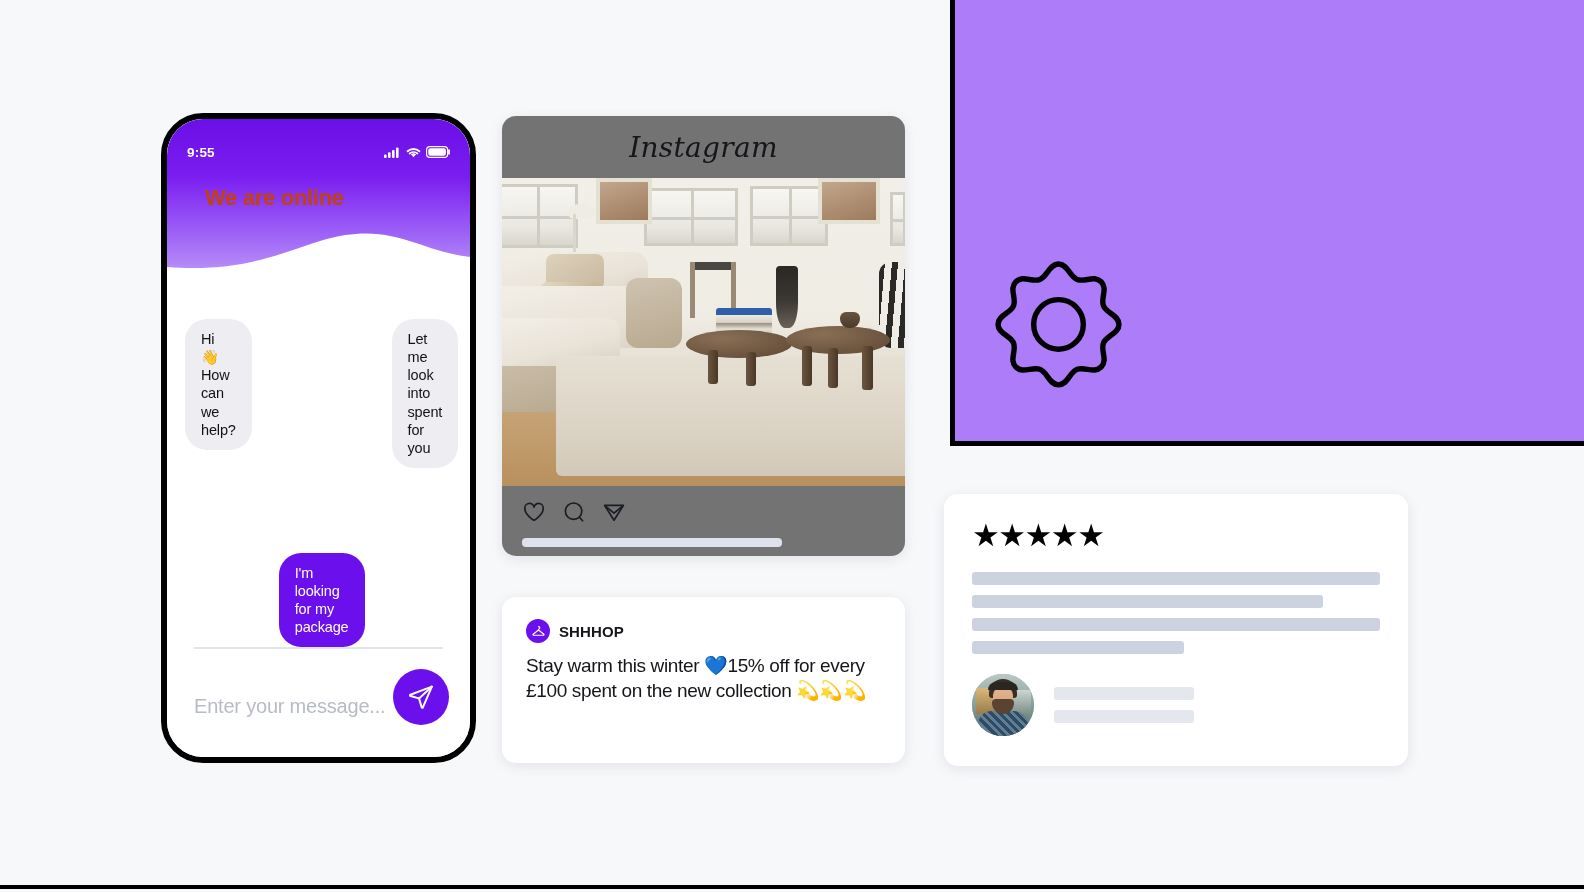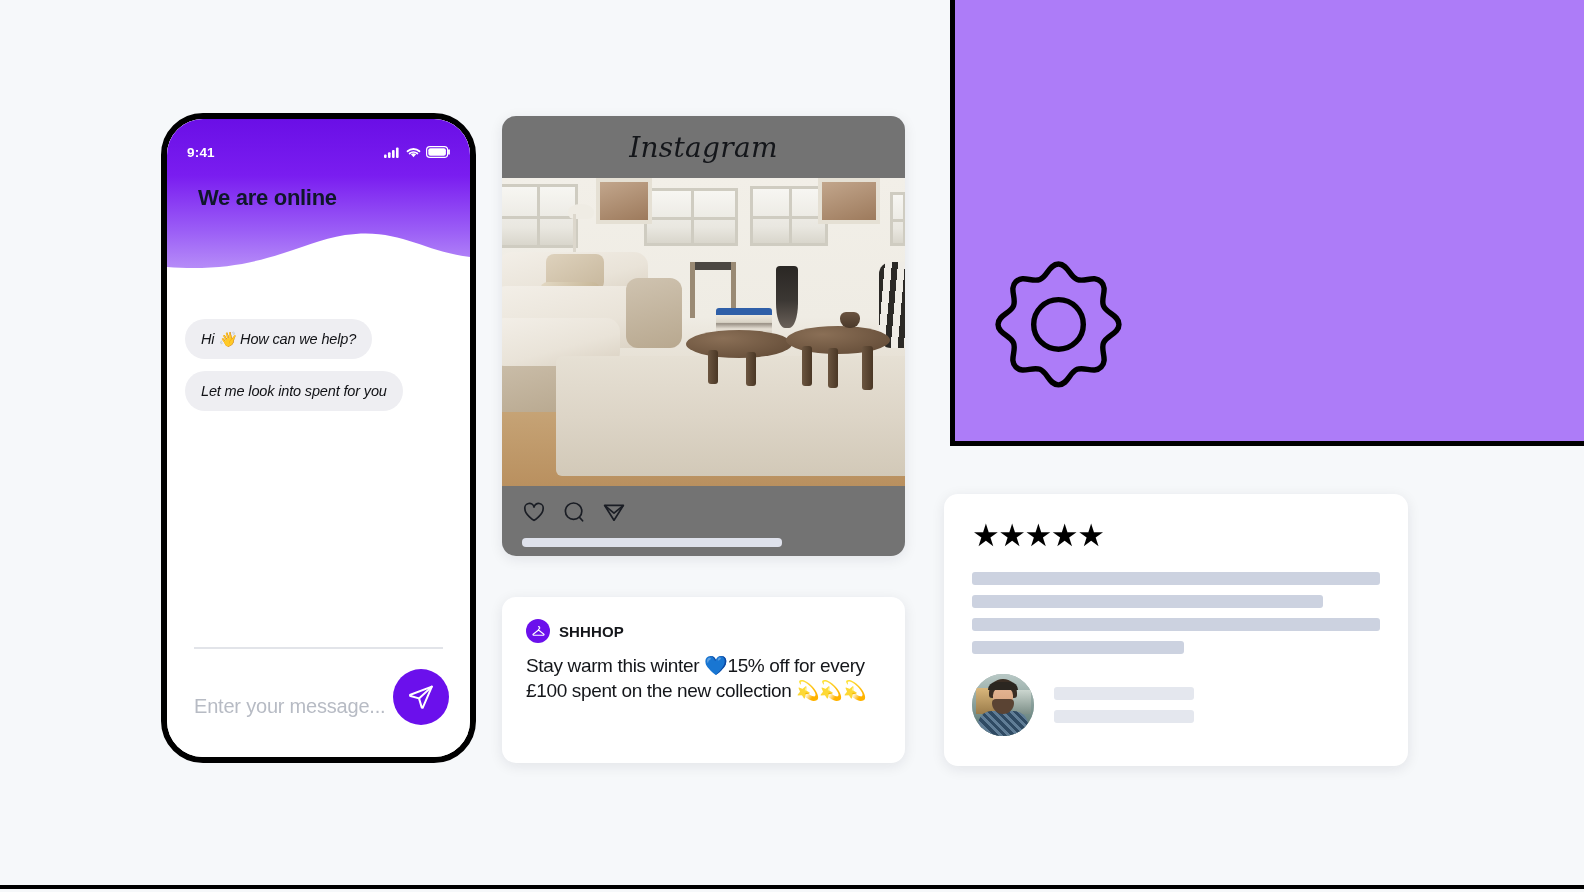"9:41" span.status-time { text: 9:41 -> 9:55 }
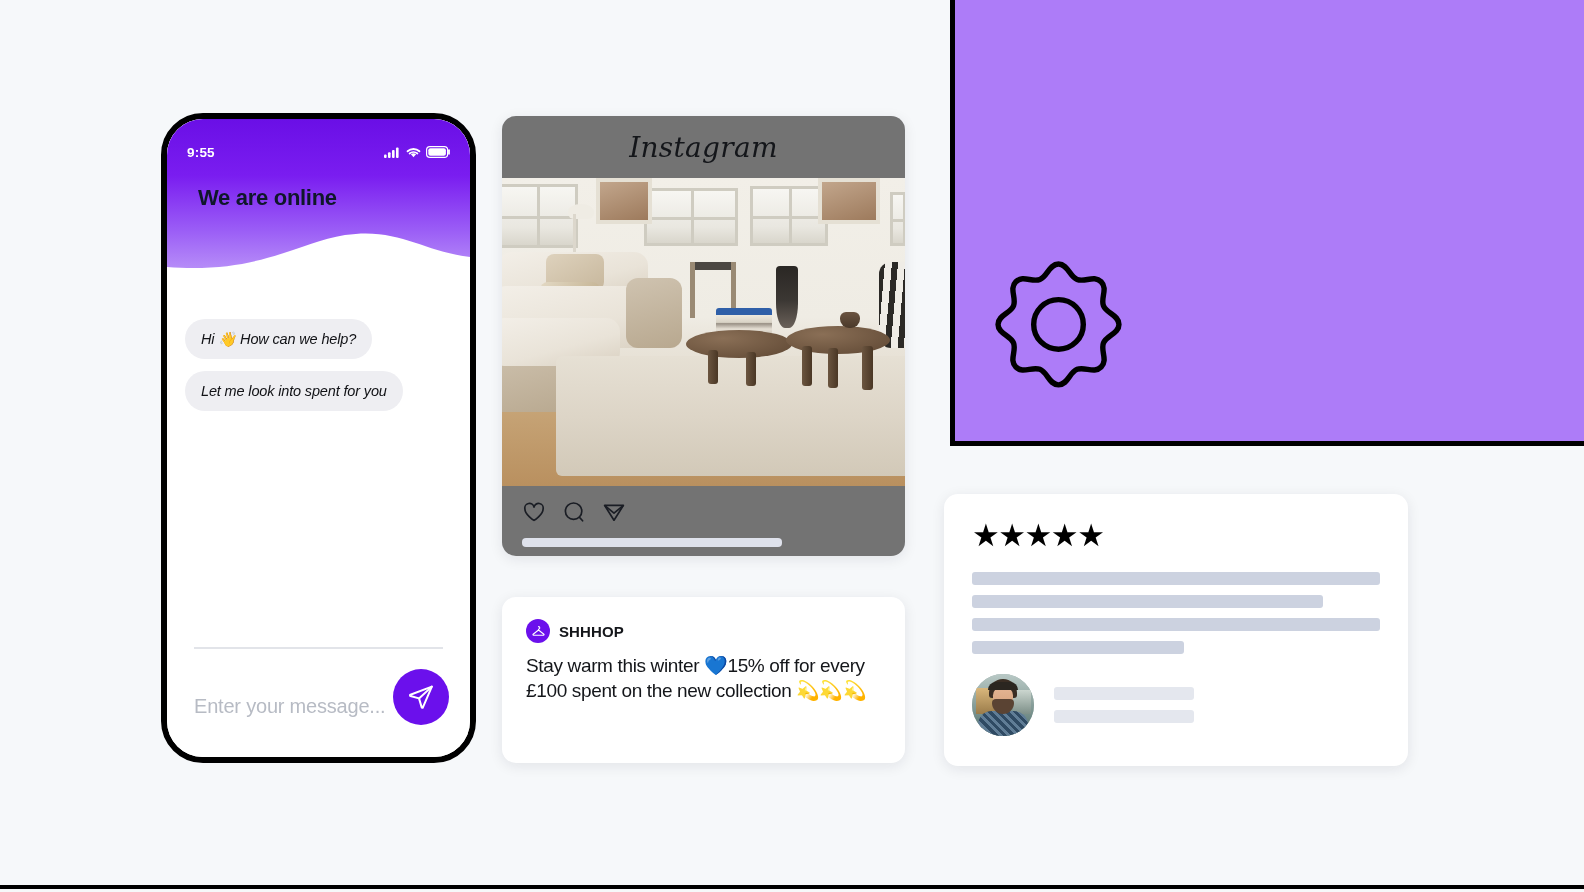"We are online" .phone-title { color: #0f172a -> #c2410c; left: 31px -> 38px }
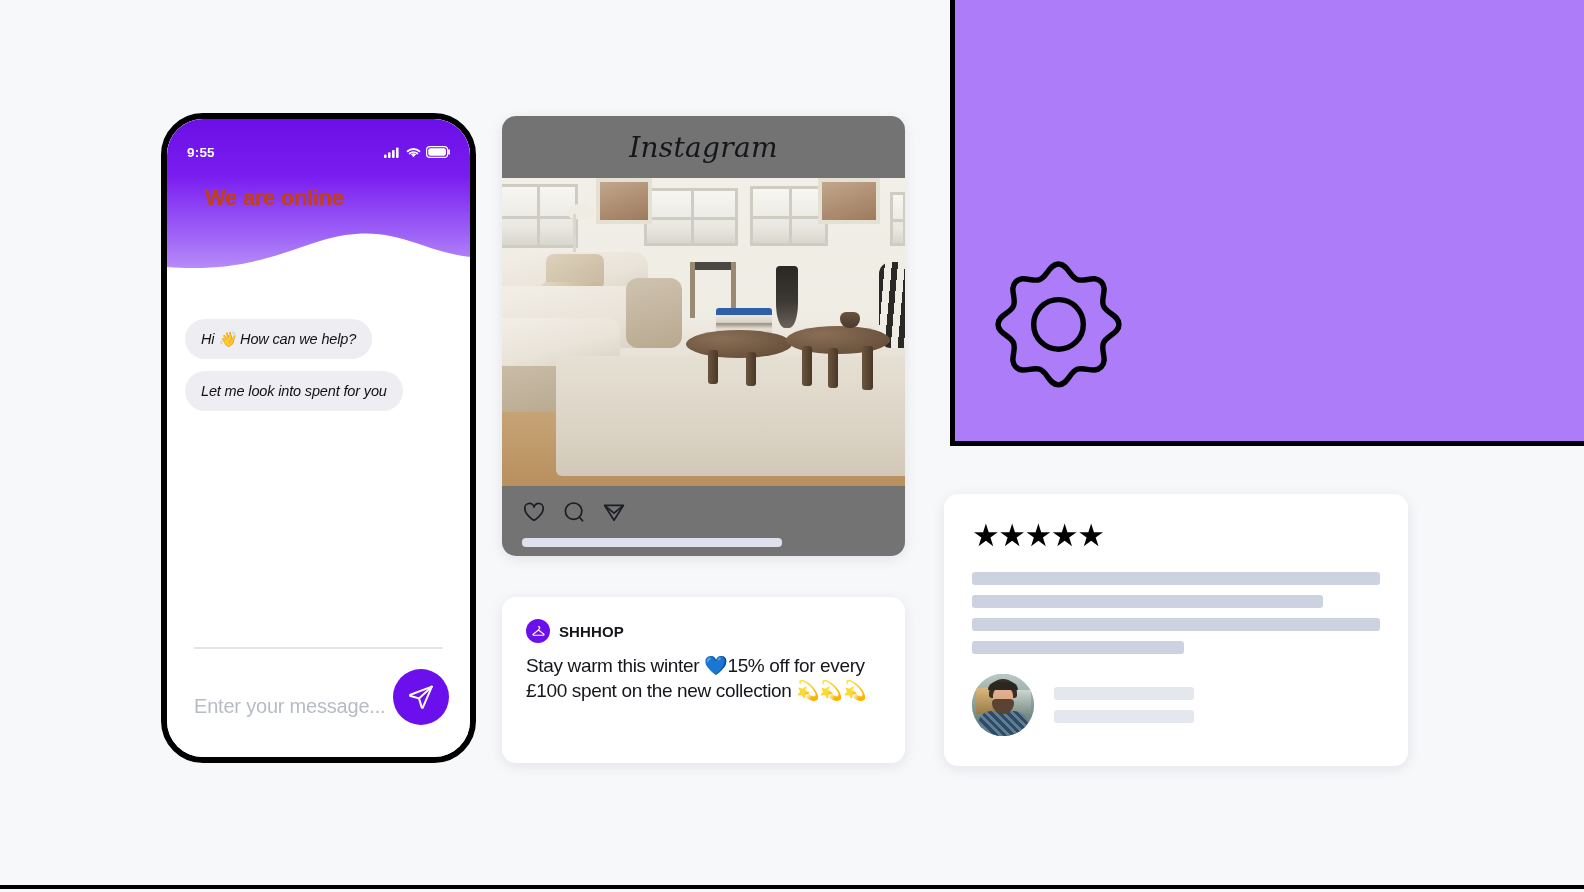"Hi 👋 How can we" .chat-area { flex-direction: column -> row; font-style: italic -> none; gap: 12px -> 27px }
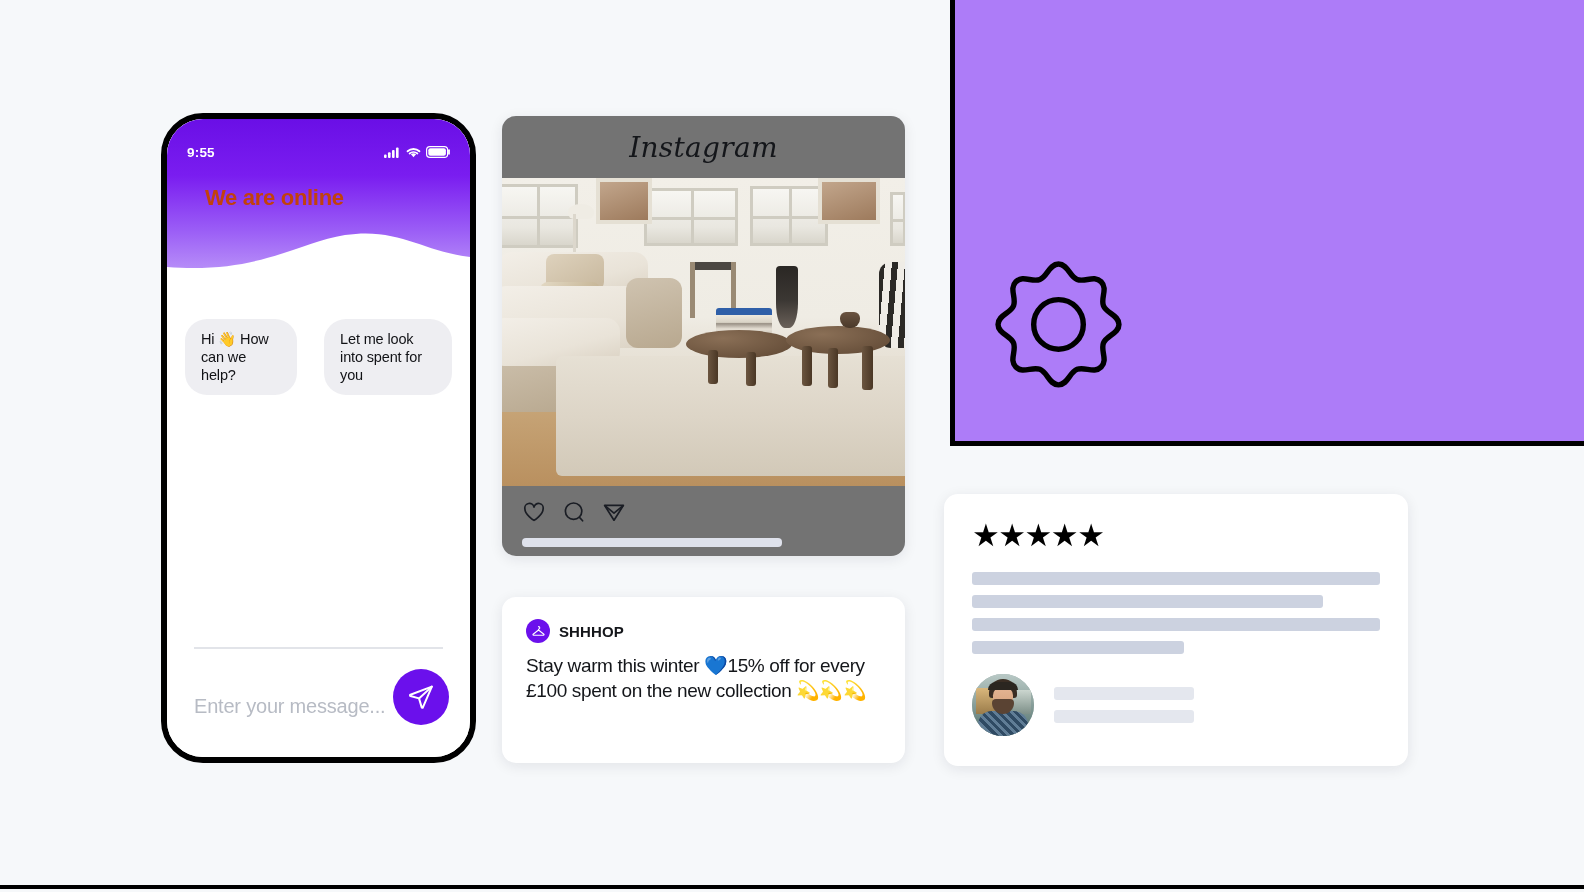"I'm looking for my package" div.bubble { html: none -> <div>I'm looking for my package</div> }
